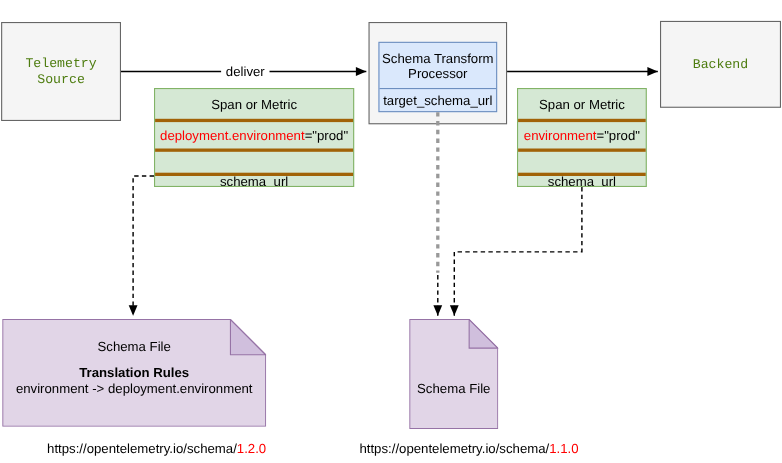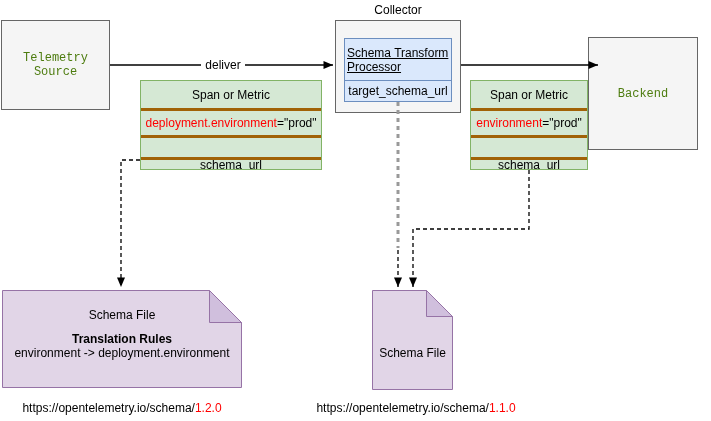"Collector" div.abs { html: <div>Collector</div> -> none }
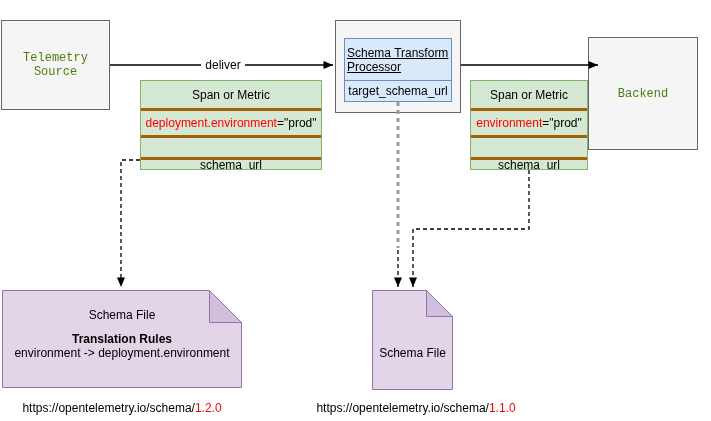"Schema Transform Processor" .proc .proc-title { text-align: none -> center; text-decoration: underline -> none }
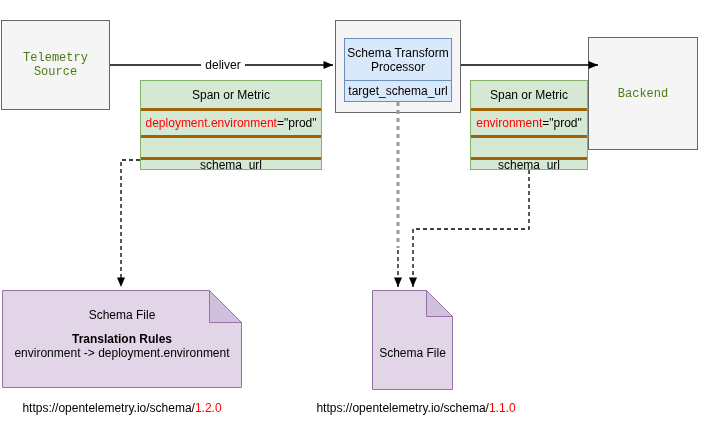"Backend" div.abs { height: 113px -> 79px; left: 588px -> 600px; margin-top: 18px -> none }
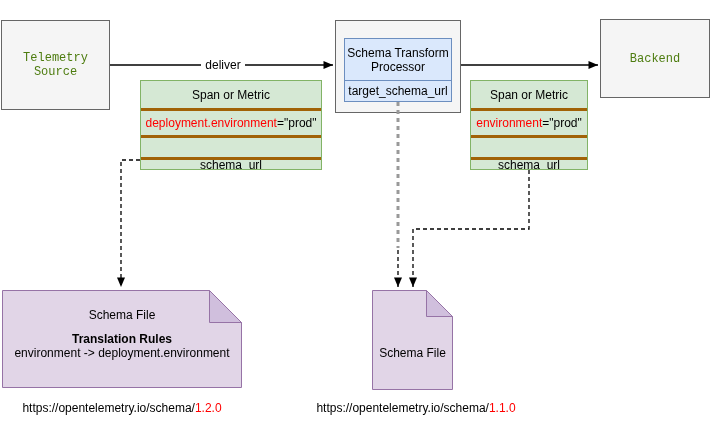"https://opentelemetry.io/schema/1.2.0" .url-label { text-align: center -> right }
